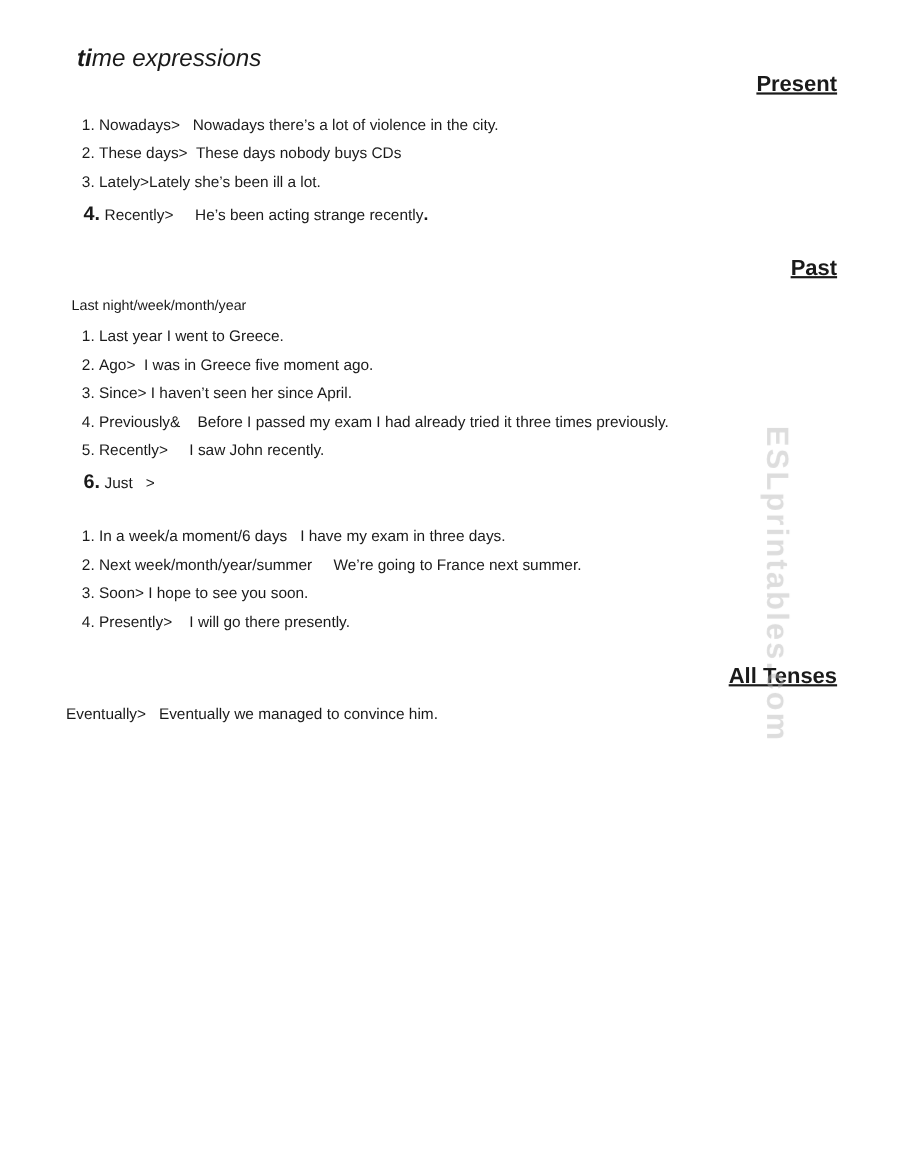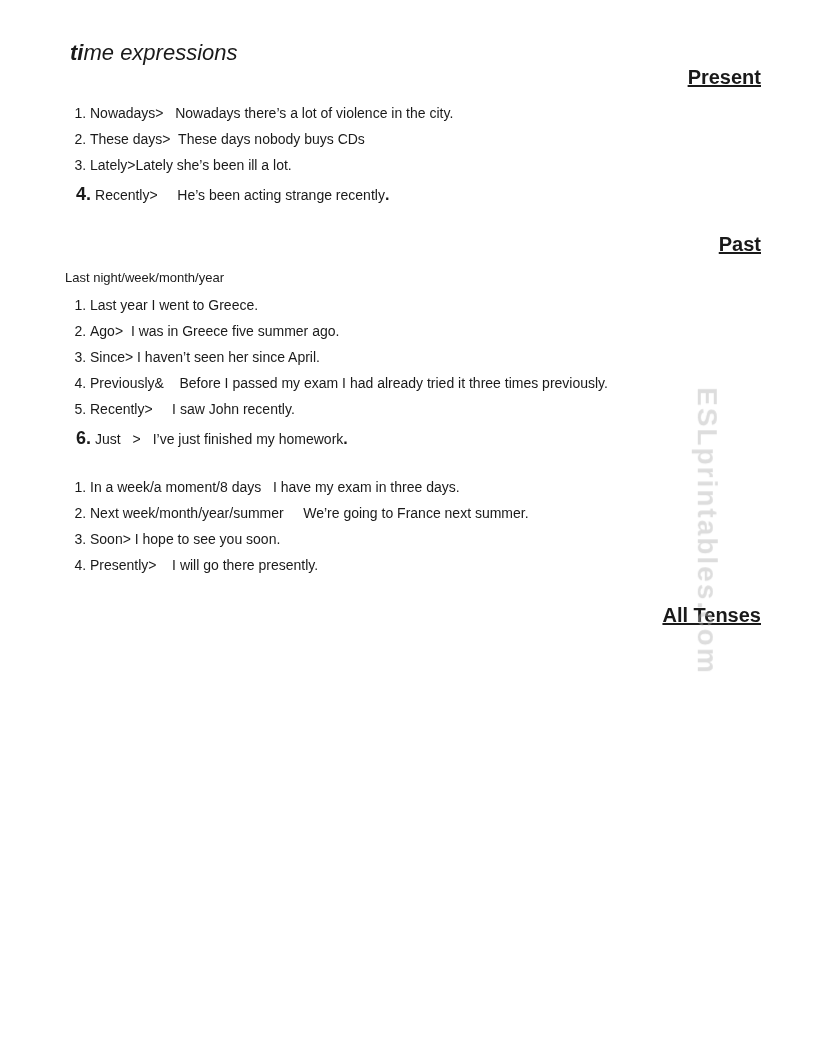"I was in Greece five" span { text: summer -> moment }
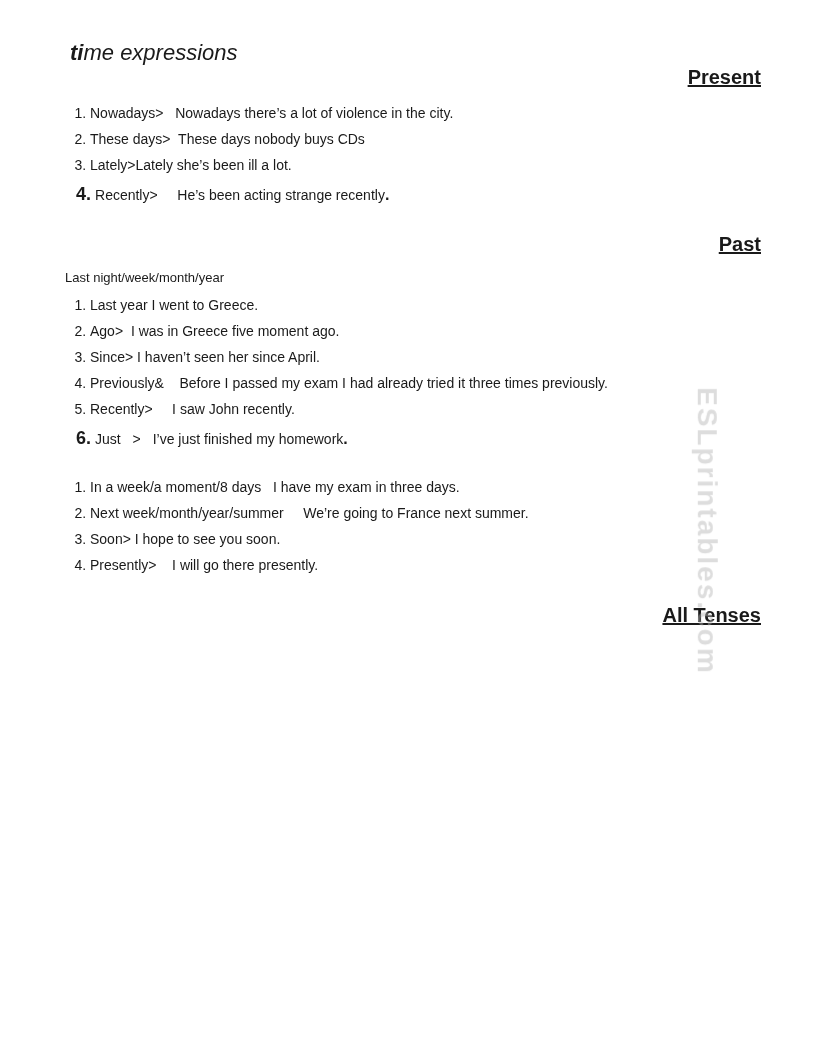"I’ve just finished my homework." span { html: <span>I’ve just finished my homework<span>.</span></span> -> none }
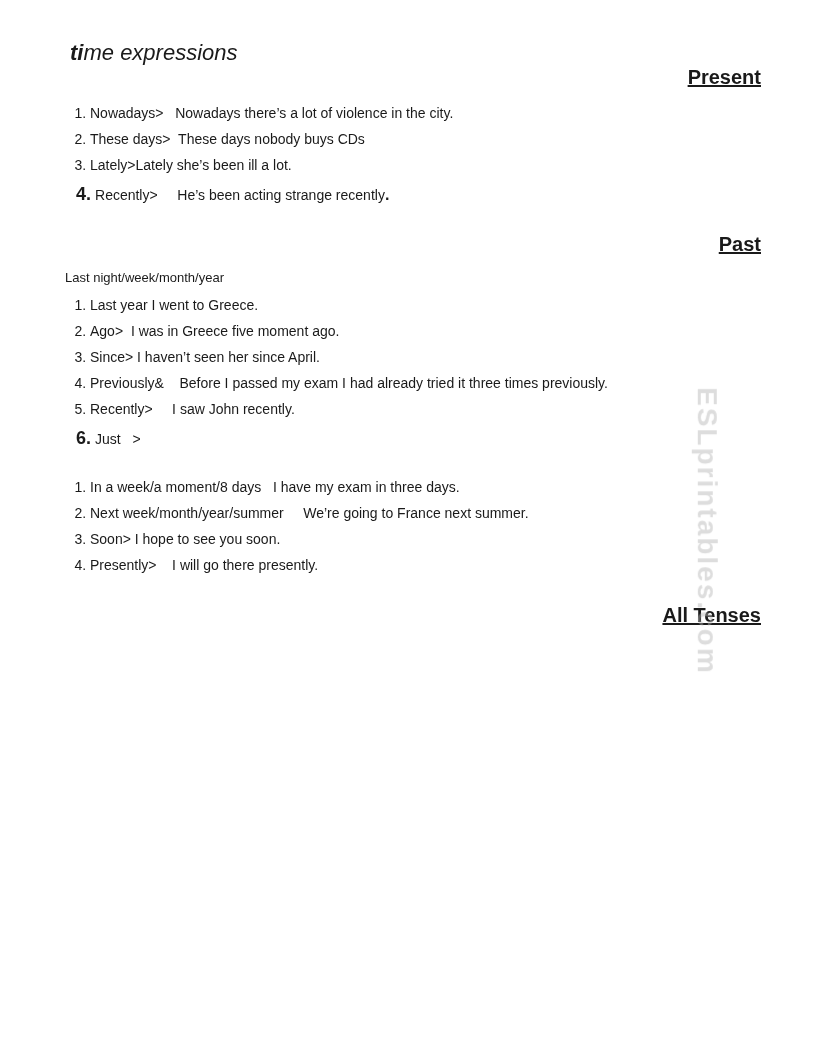"In a week/a moment/8 days" span { text: moment/8 -> moment/6 }
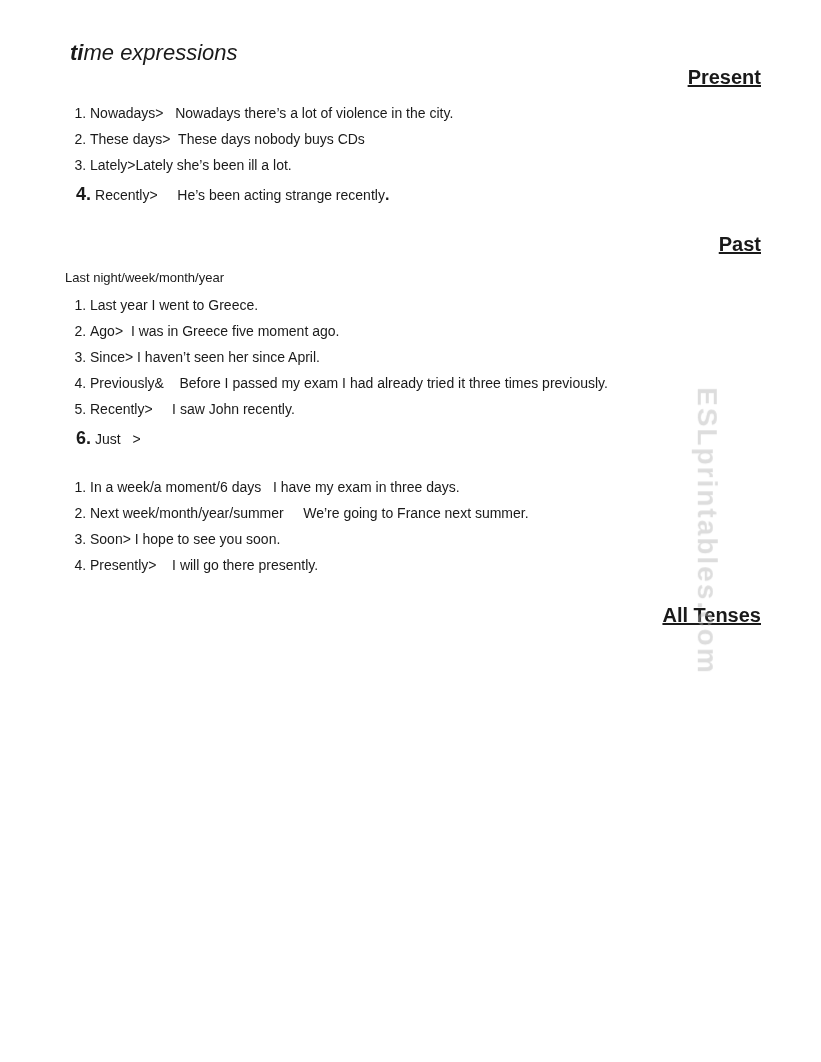"Eventually> Eventually we managed to" div.all-tenses-item { html: none -> <div> <span>Eventually&gt;</span>&nbsp;&nbsp; <span>Eventually we managed to convince him.</span> </div> }
